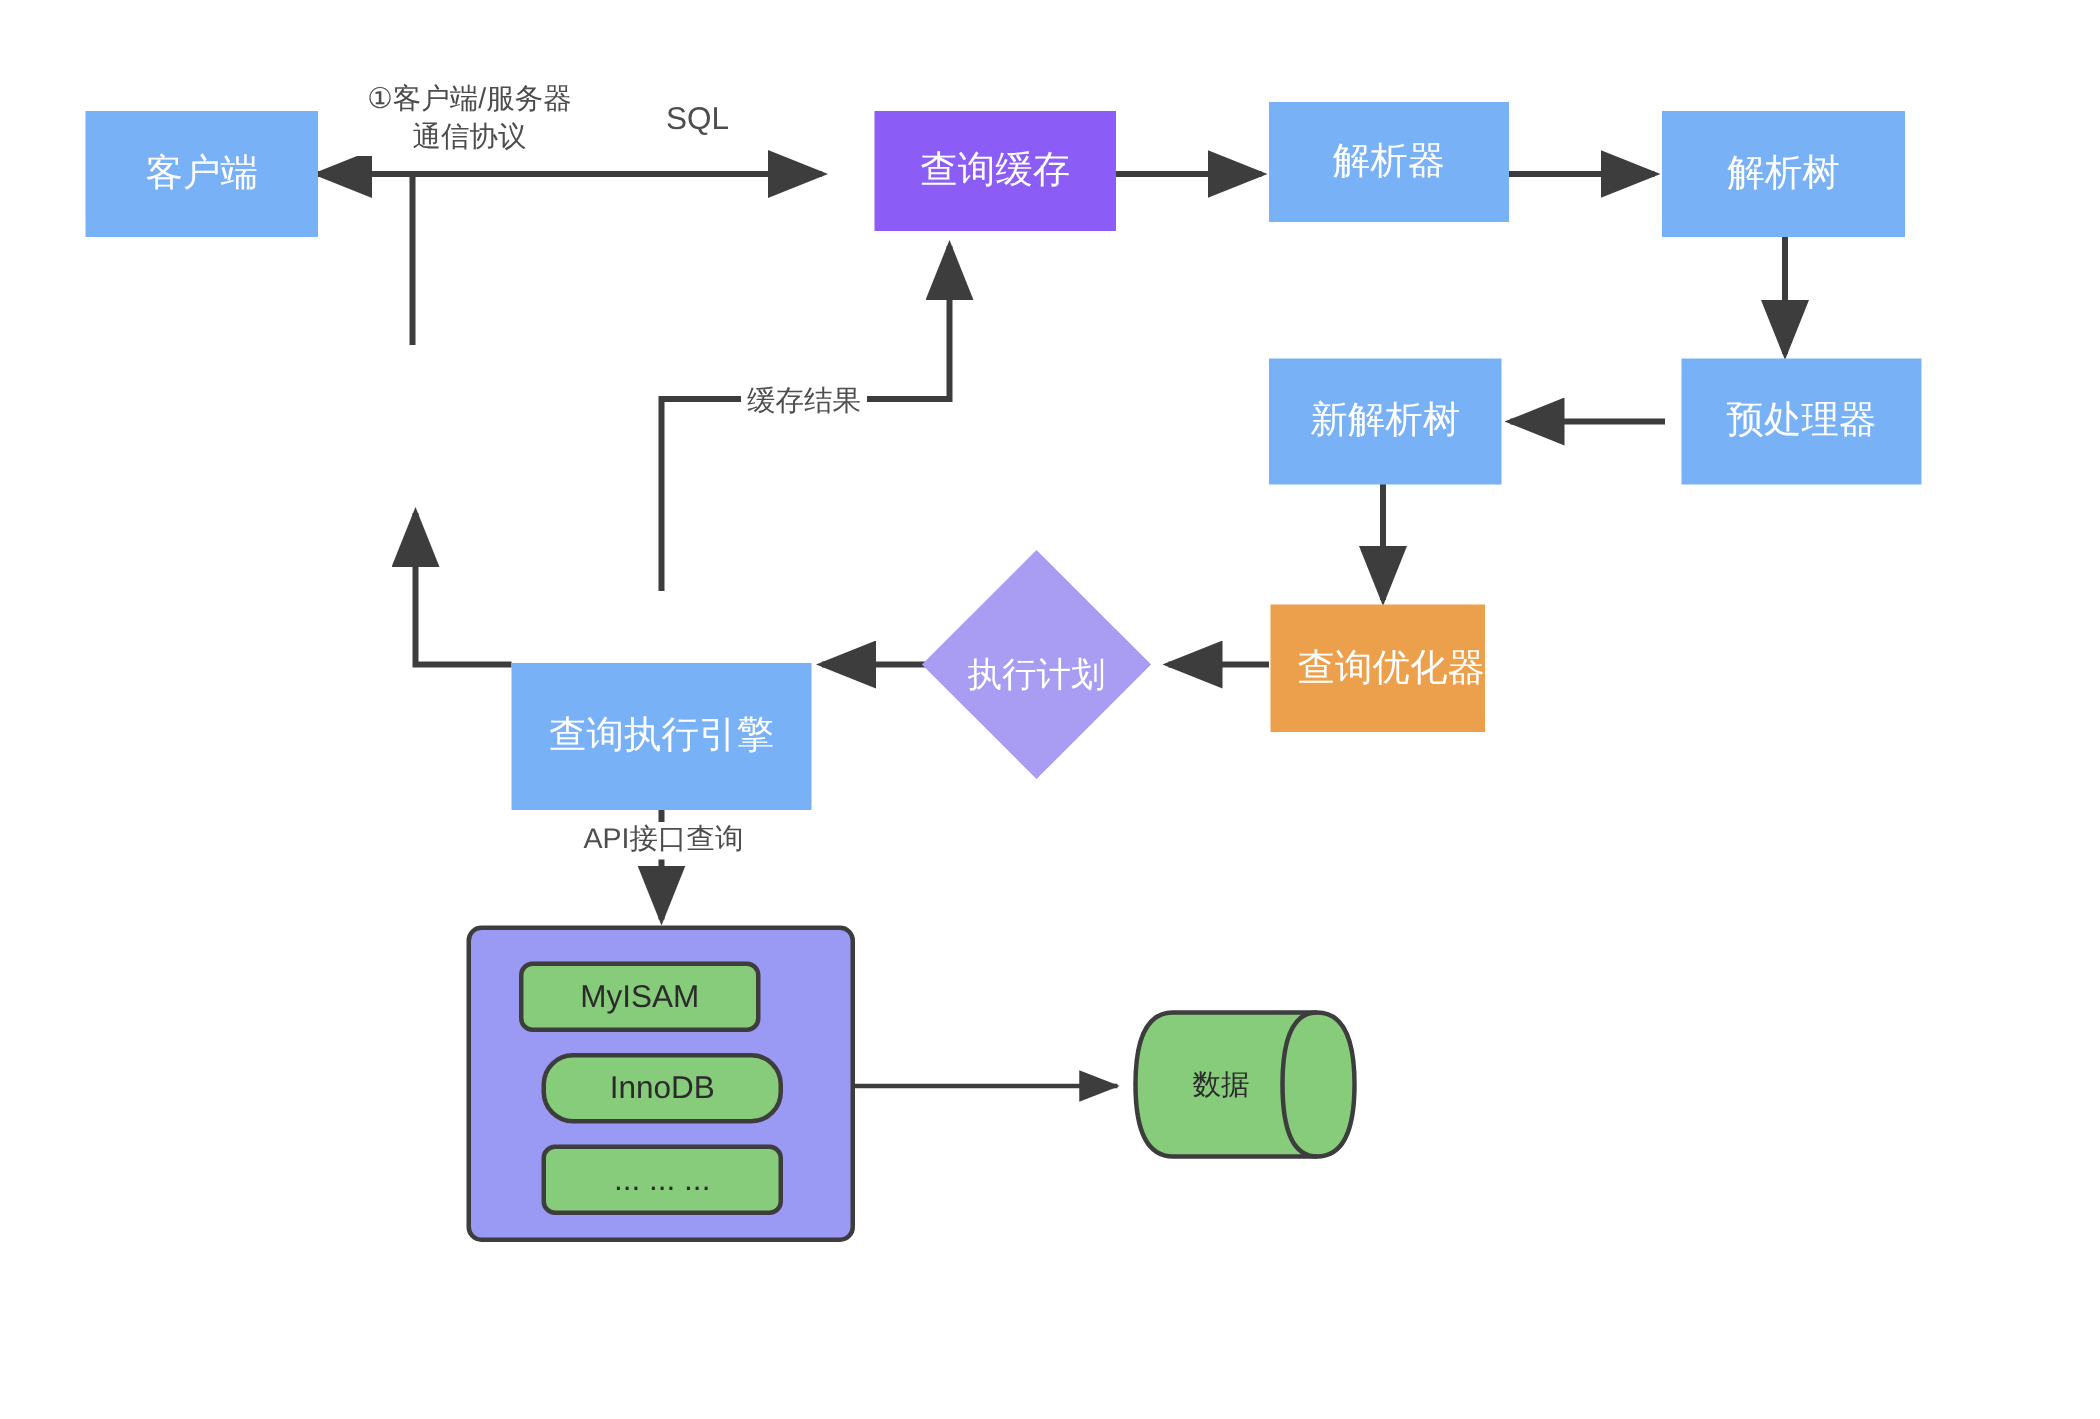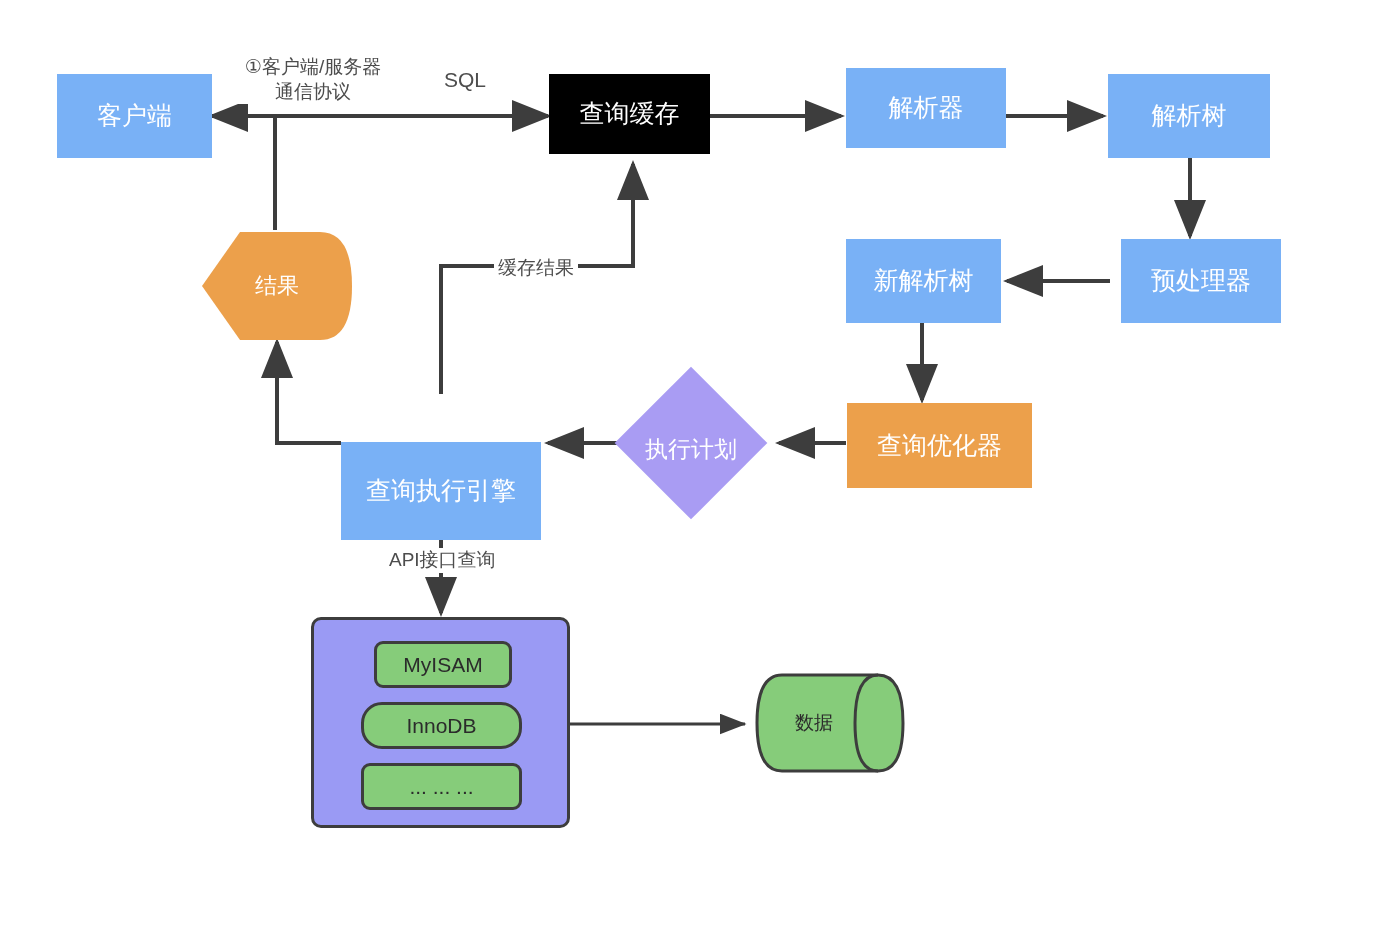"查询缓存" .node-green { background: #000000 -> #8b5cf6; margin-left: none -> 34px }
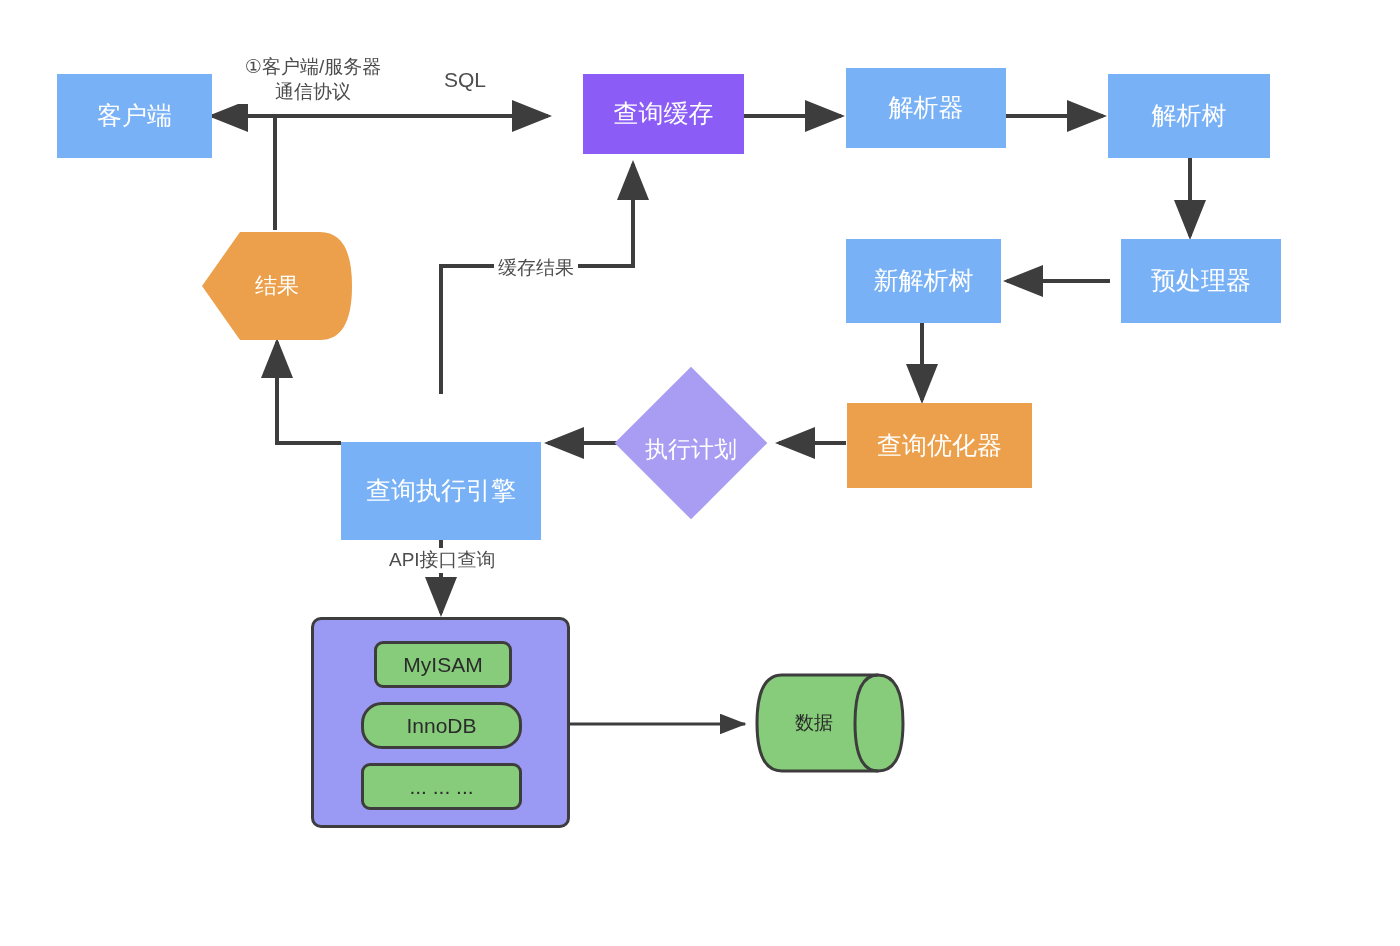"结果" div.hexnode { html: <div> <svg> <path></path> </svg> <span>结果</span> </div> -> none }
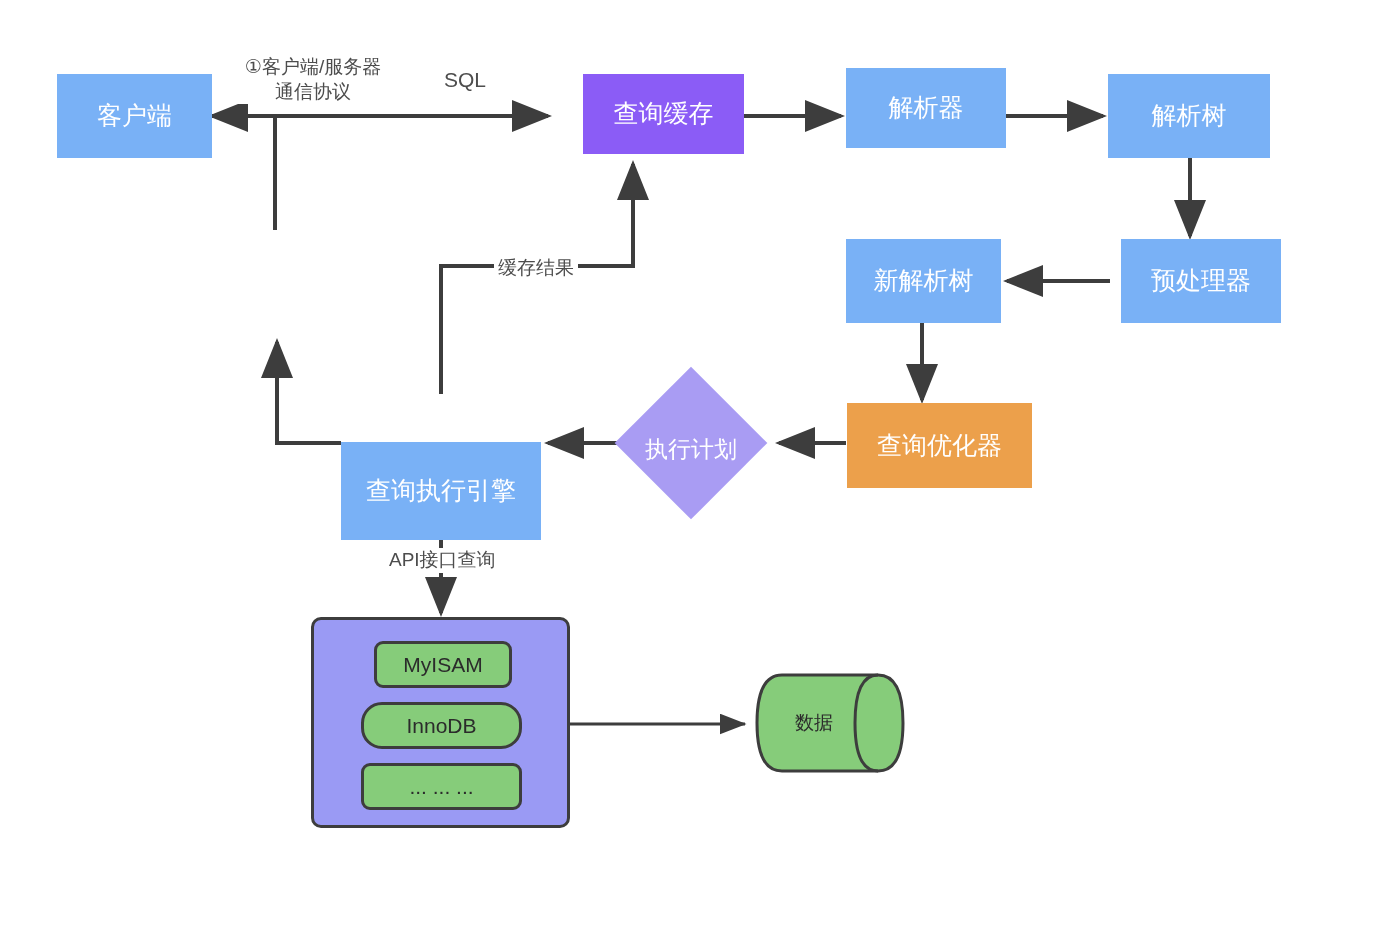"查询优化器" div.node { justify-content: none -> flex-end; width: 185px -> 143px }
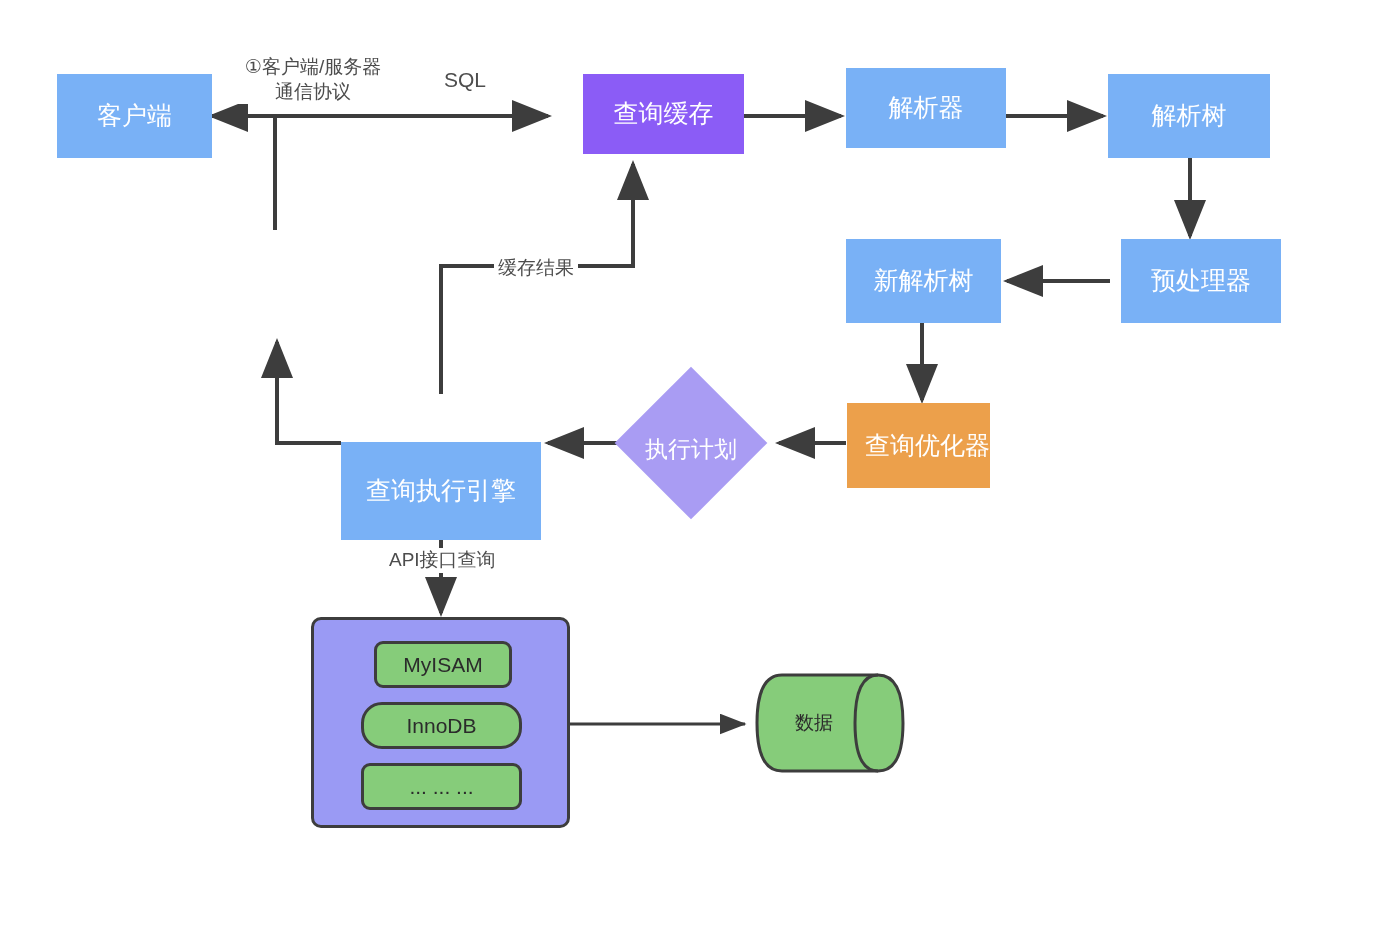"MyISAM" div.engine-item { left: 374px -> 346px; width: 138px -> 161px }
